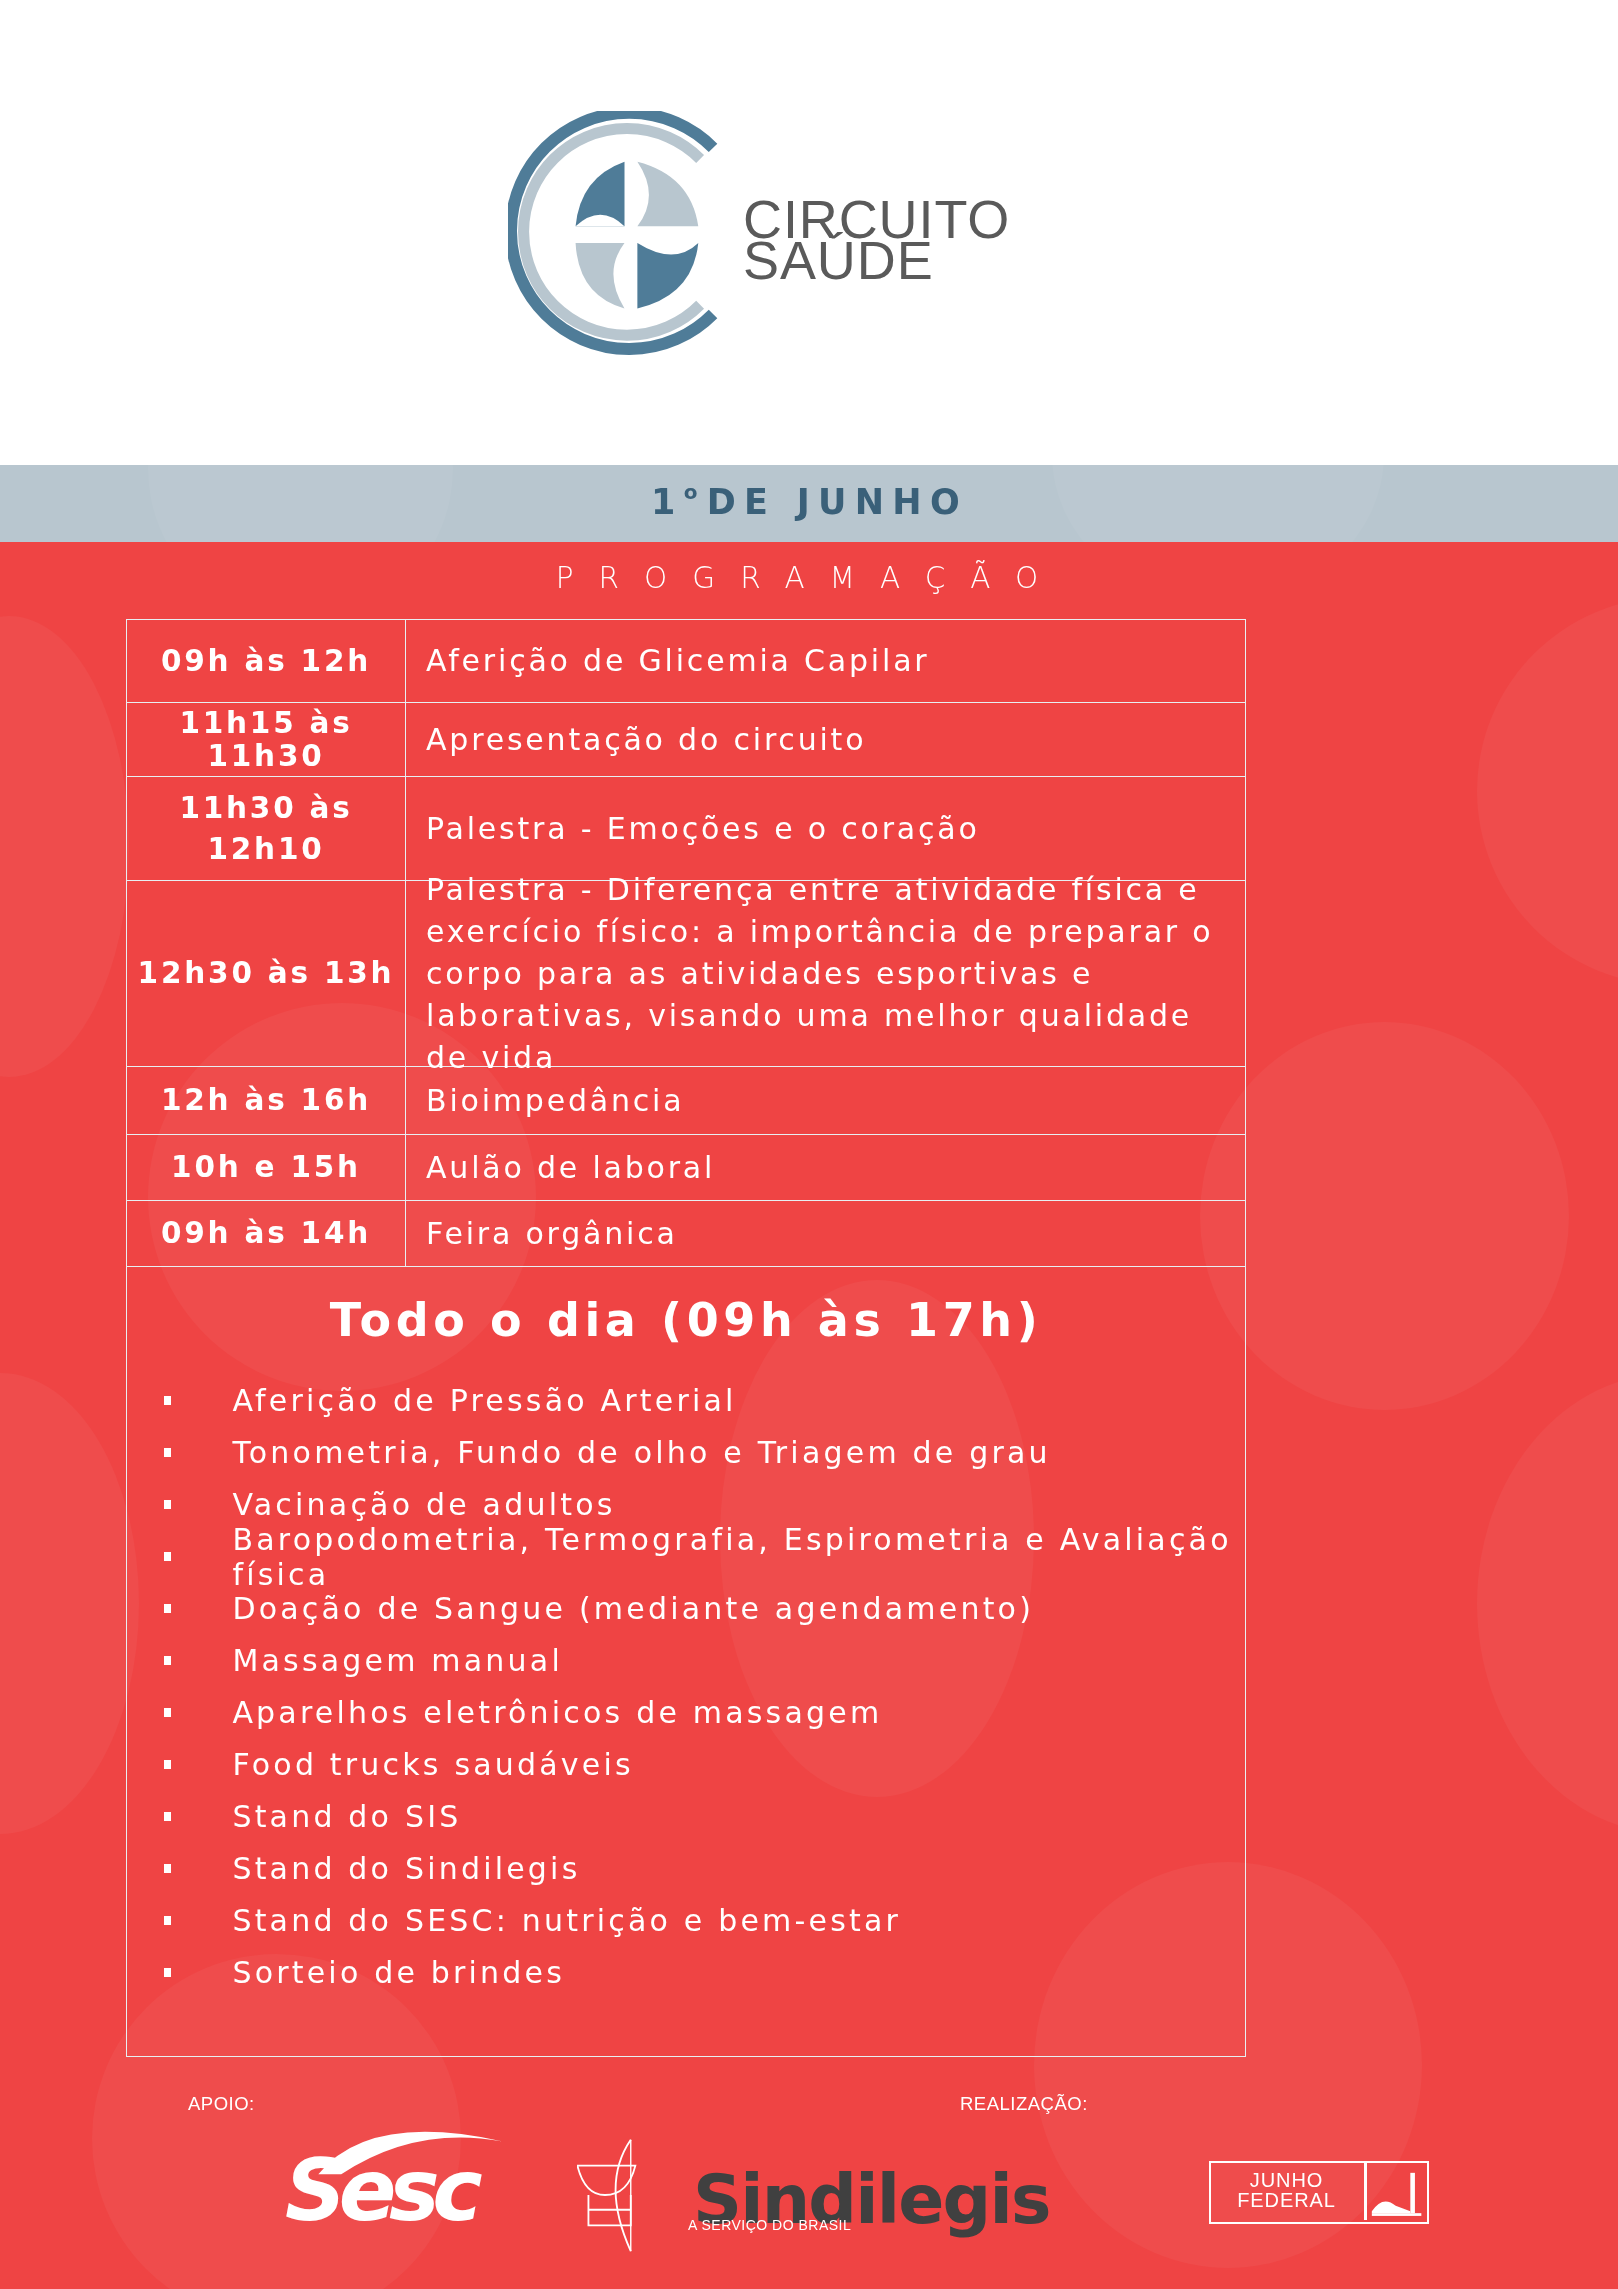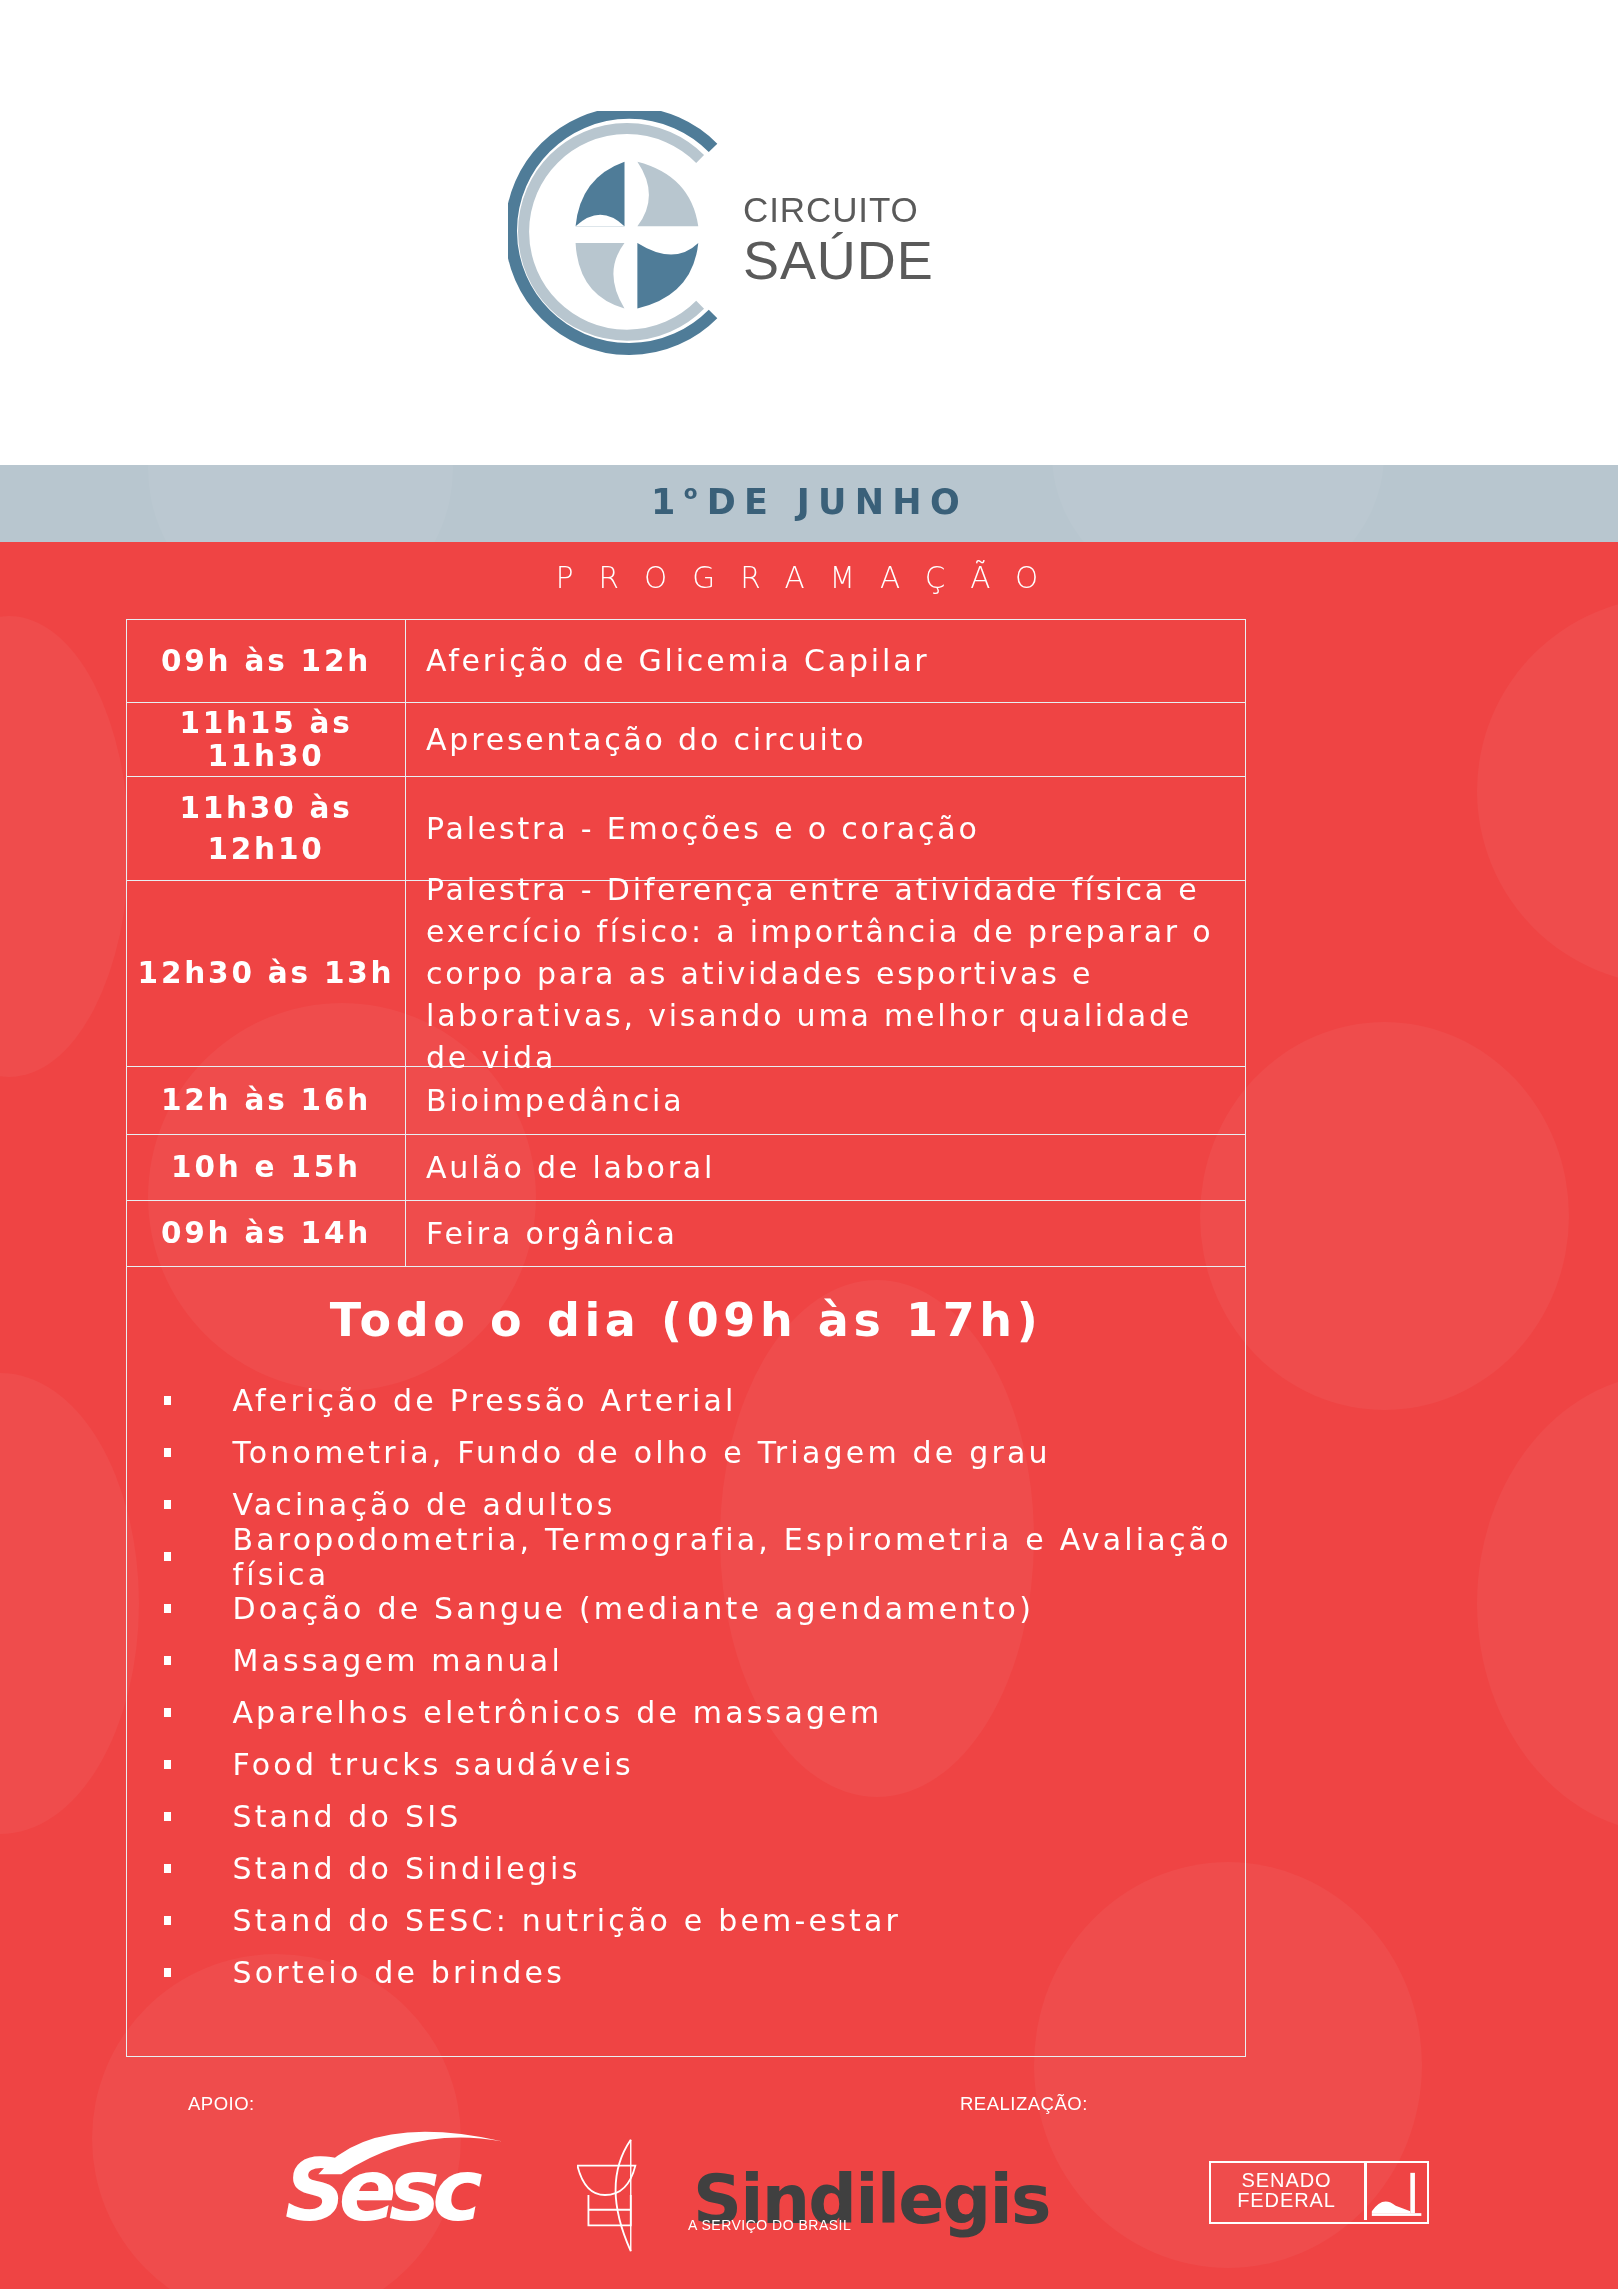"CIRCUITO" .logo-text-1 { font-size: 35px -> 54px }
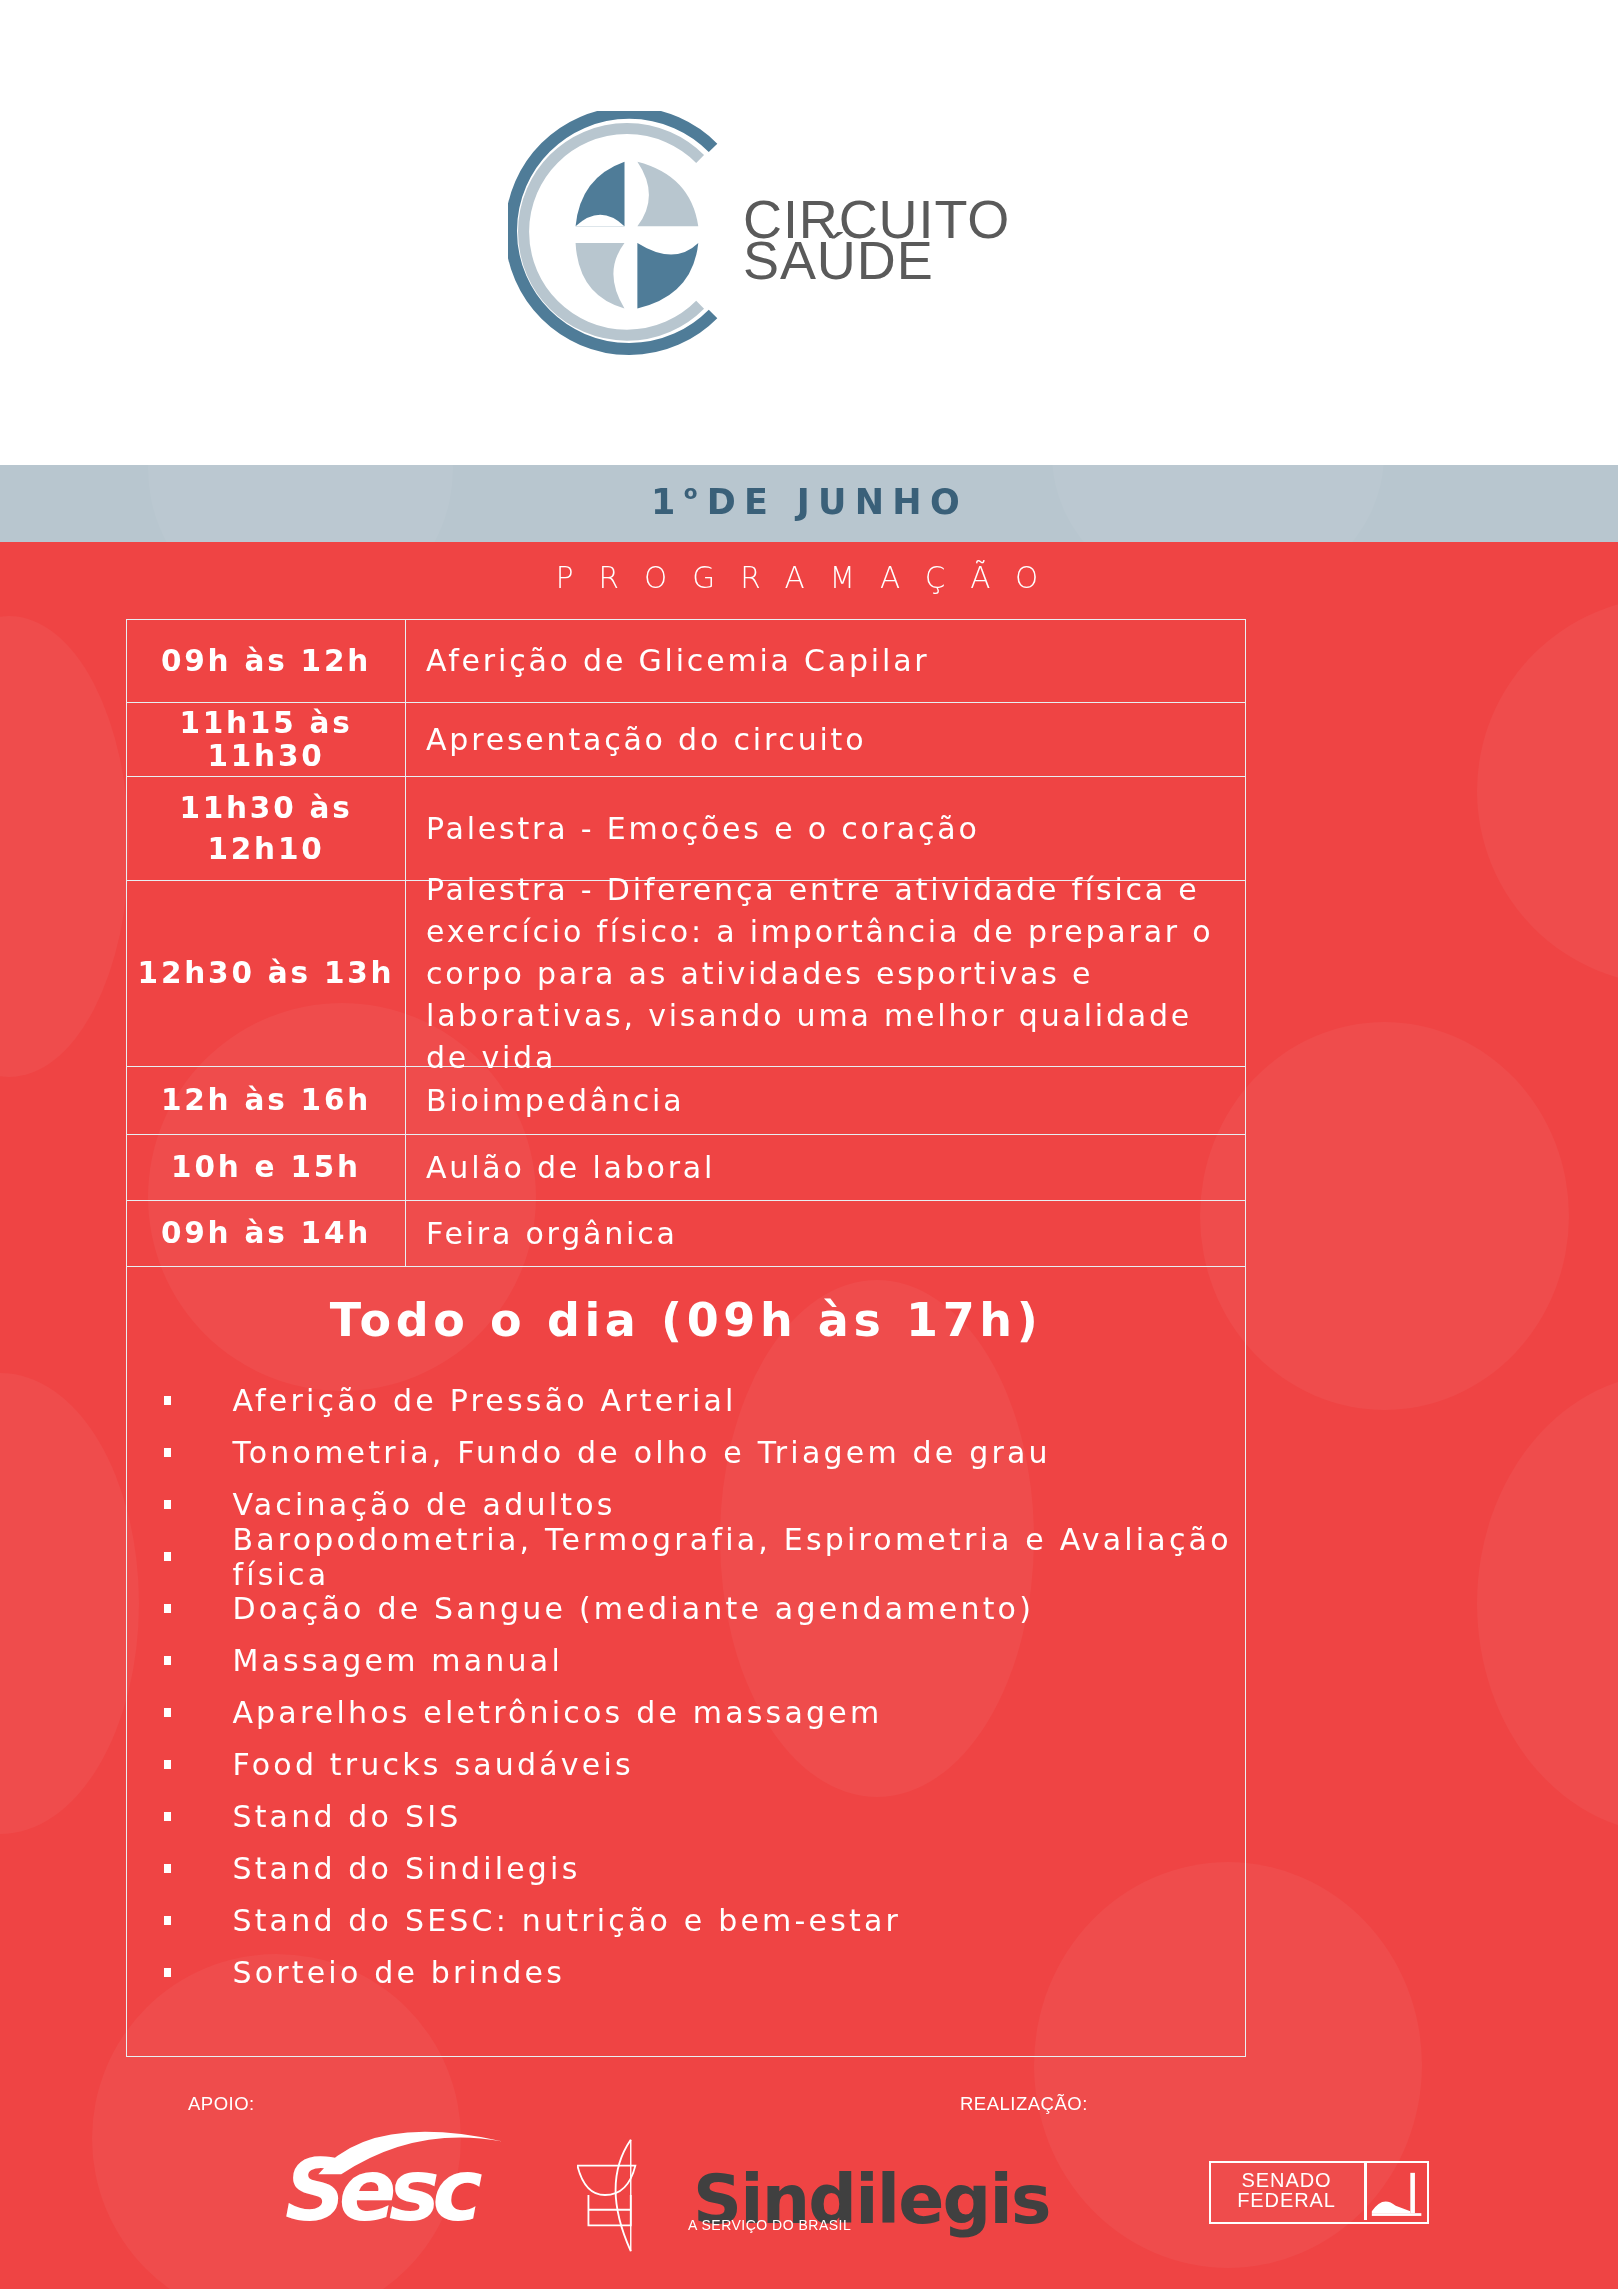"SENADO" span { text: SENADO -> JUNHO }
